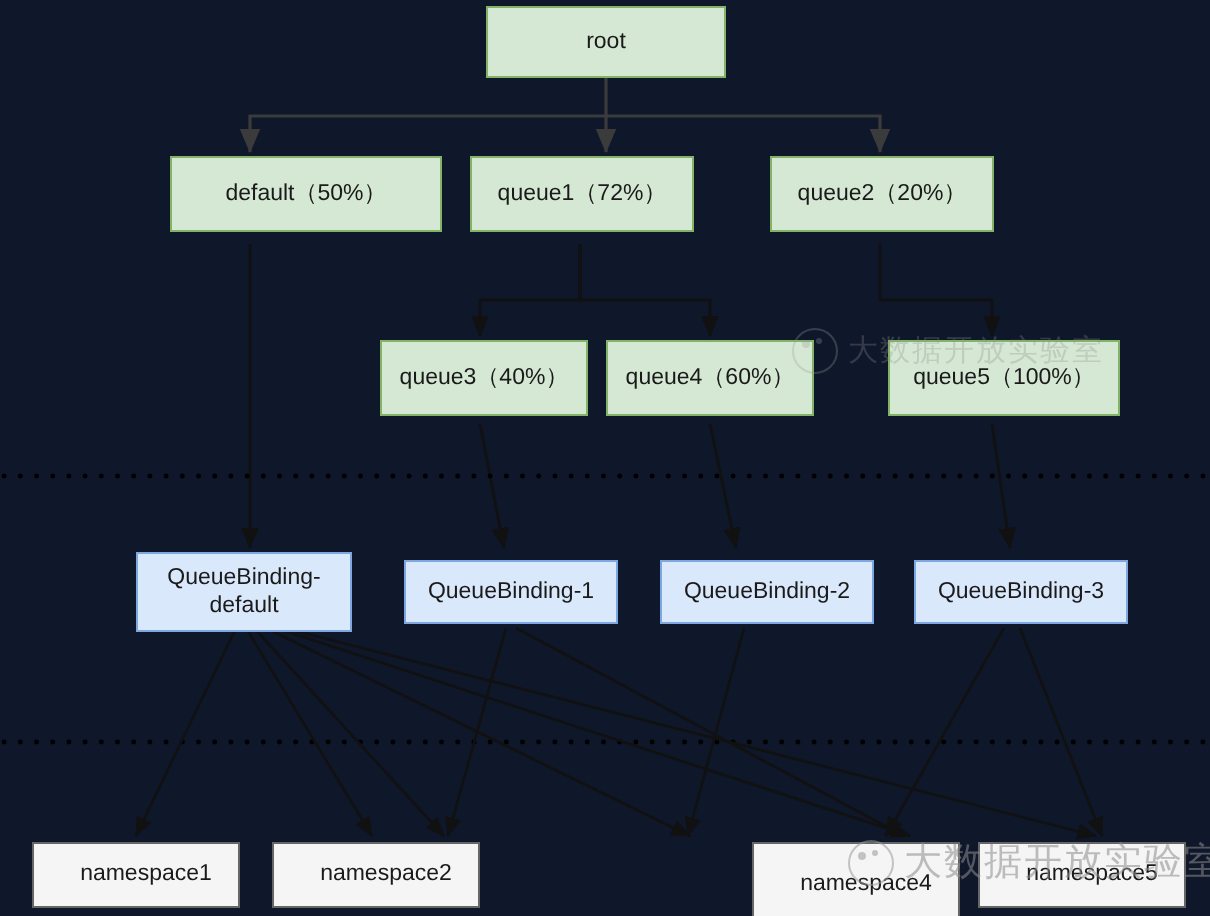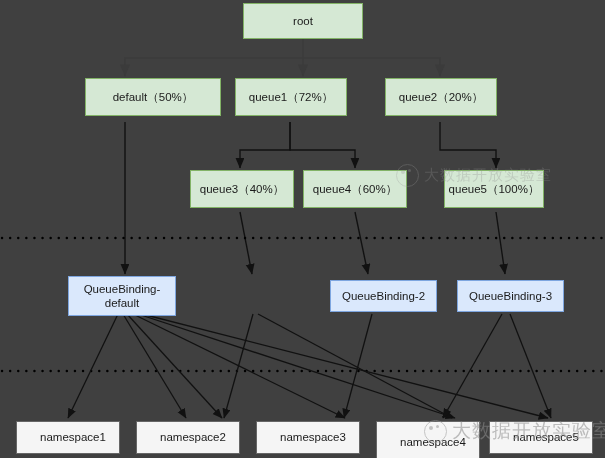"root" #canvas { background: #404040 -> #0f172a }
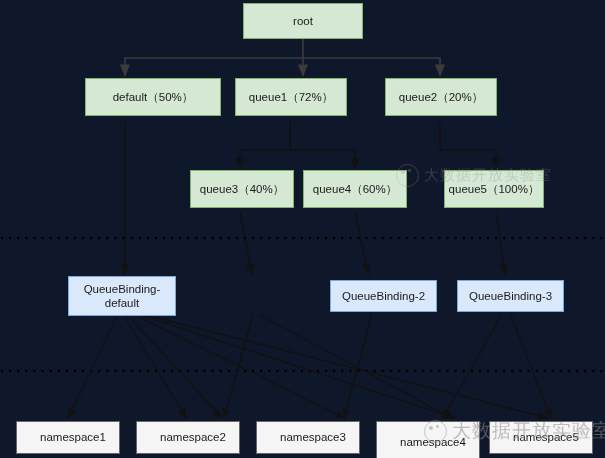"queue5（100%）" div.node { width: 100px -> 116px }
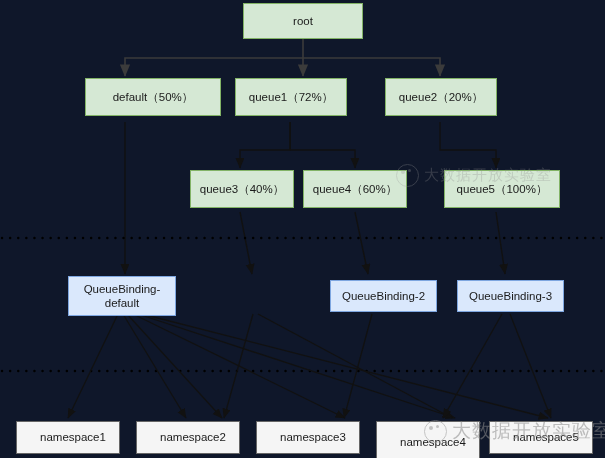"QueueBinding-1" div.node { html: none -> <div> <span>QueueBinding-1</span> </div> }
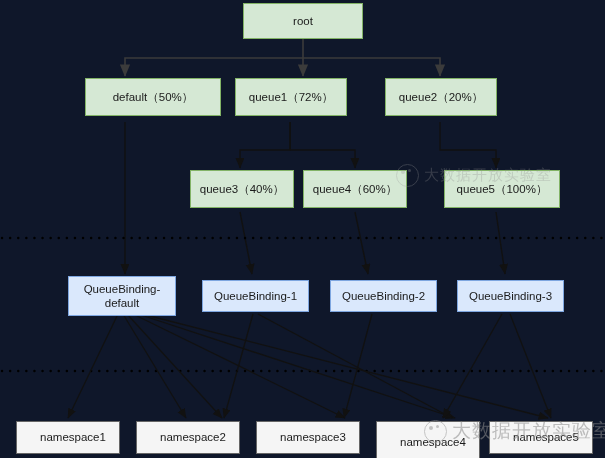"namespace3" div.node { html: <div> <span>namespace3</span> </div> -> none }
